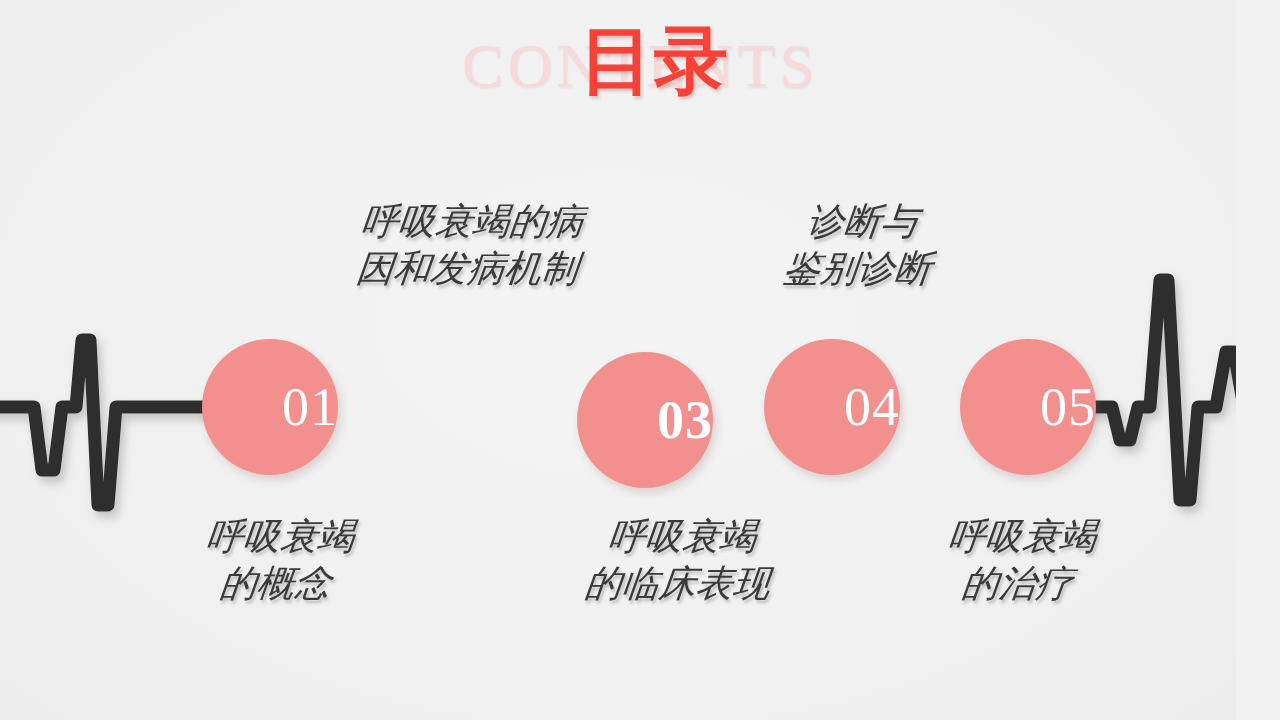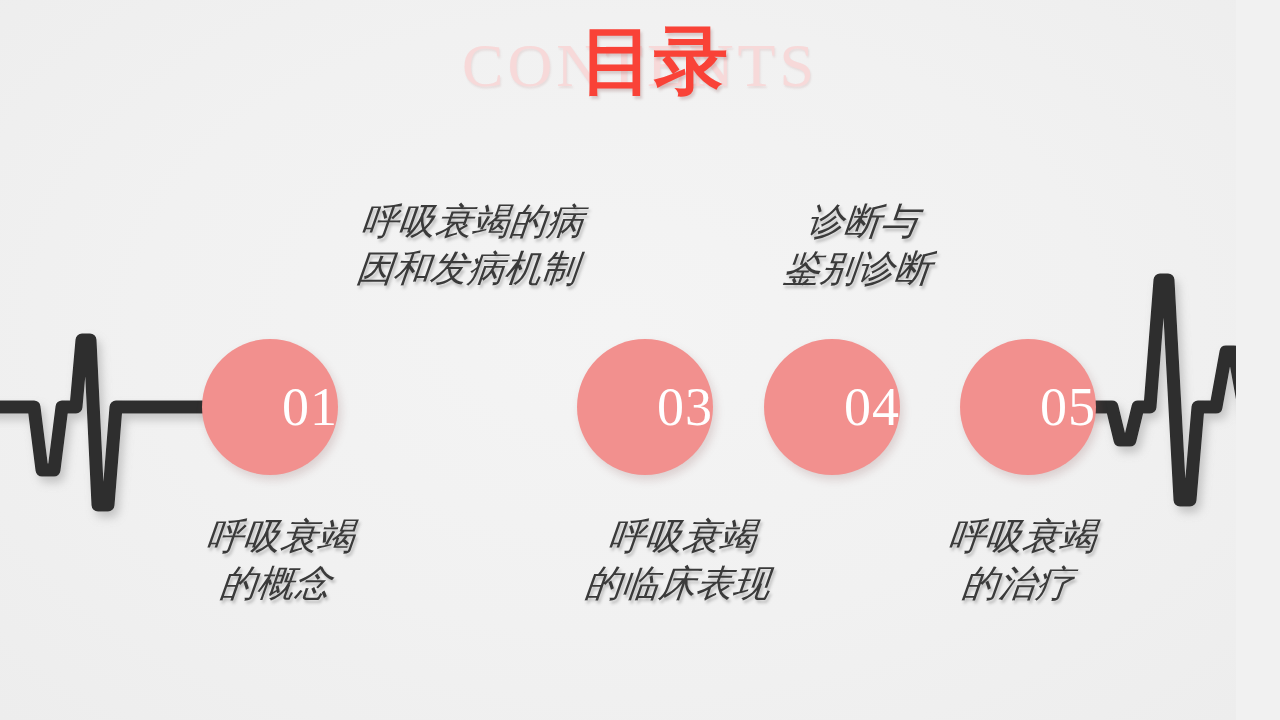"03" div.node { font-weight: none -> bold; top: 339px -> 352px }
